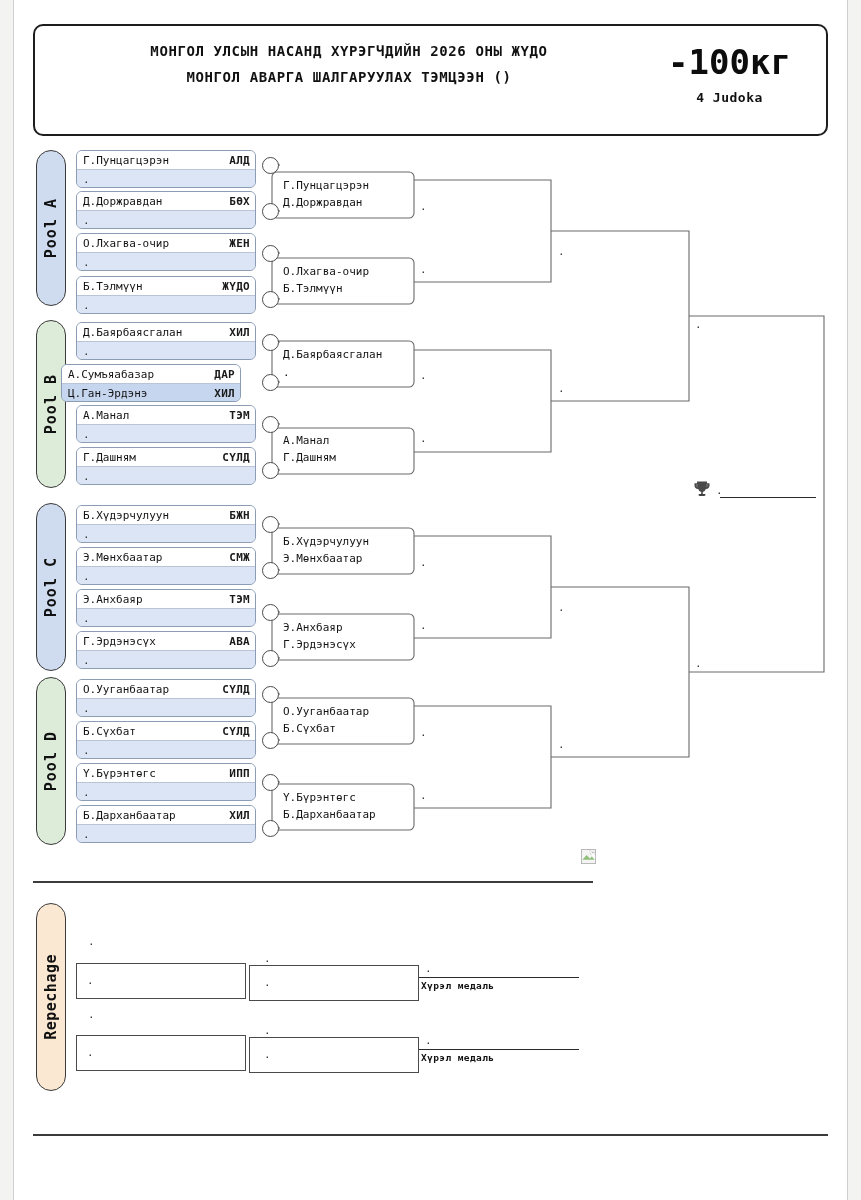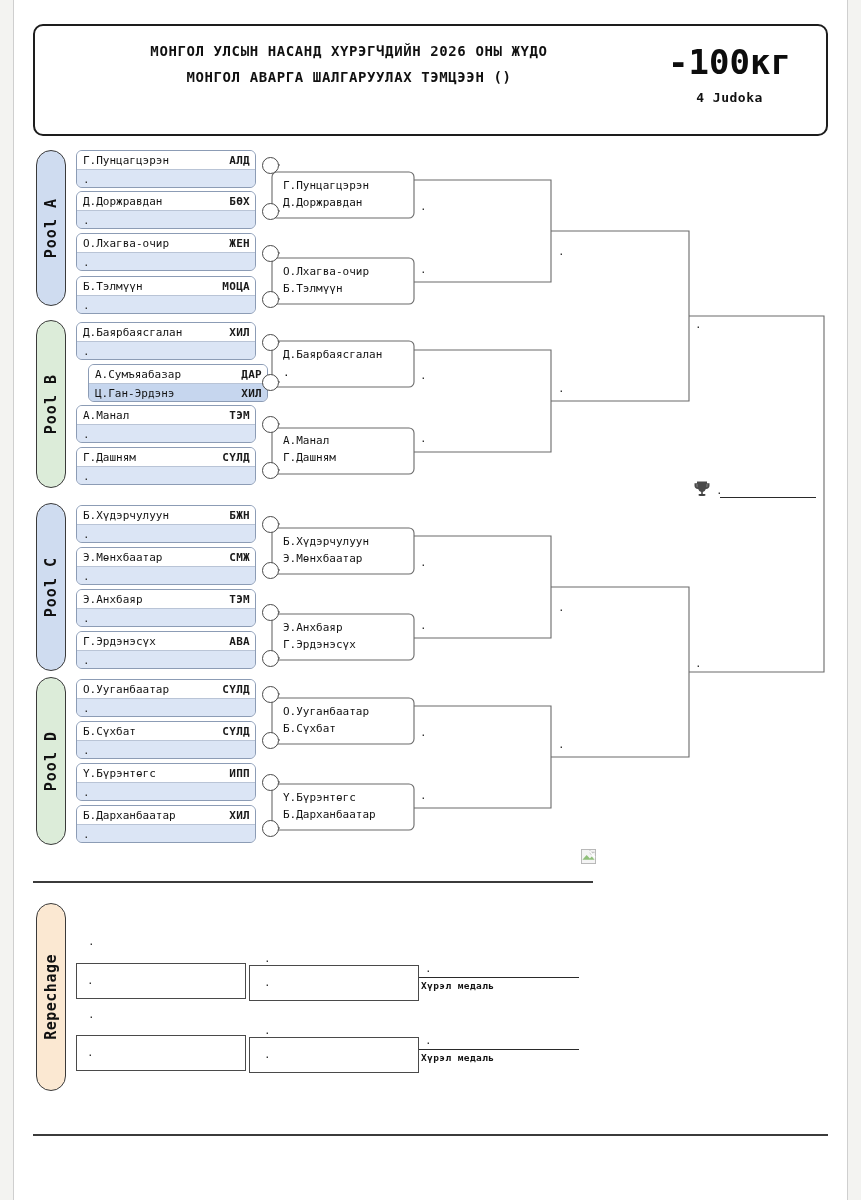"МОЦА" span.slot-tag { text: МОЦА -> ЖҮДО }
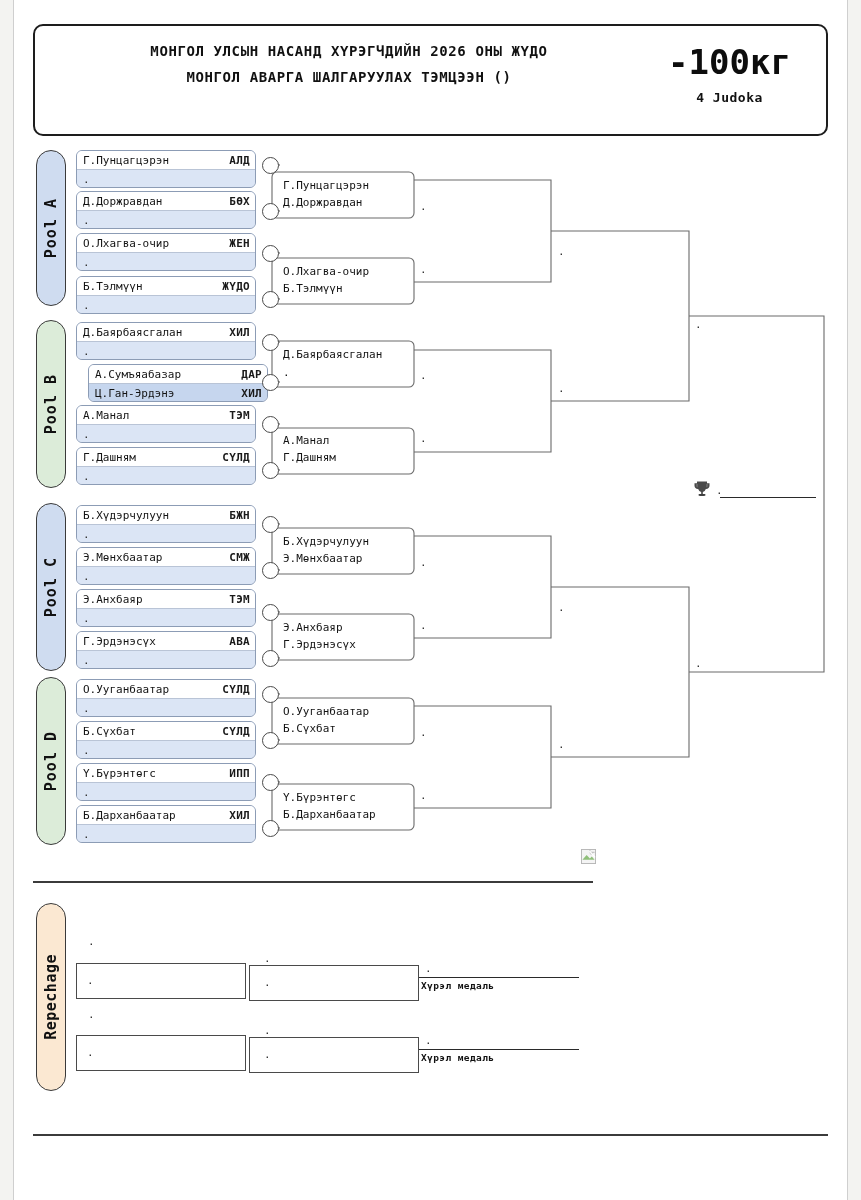"А.Сумъяабазар" div.slot { left: 88px -> 61px }
